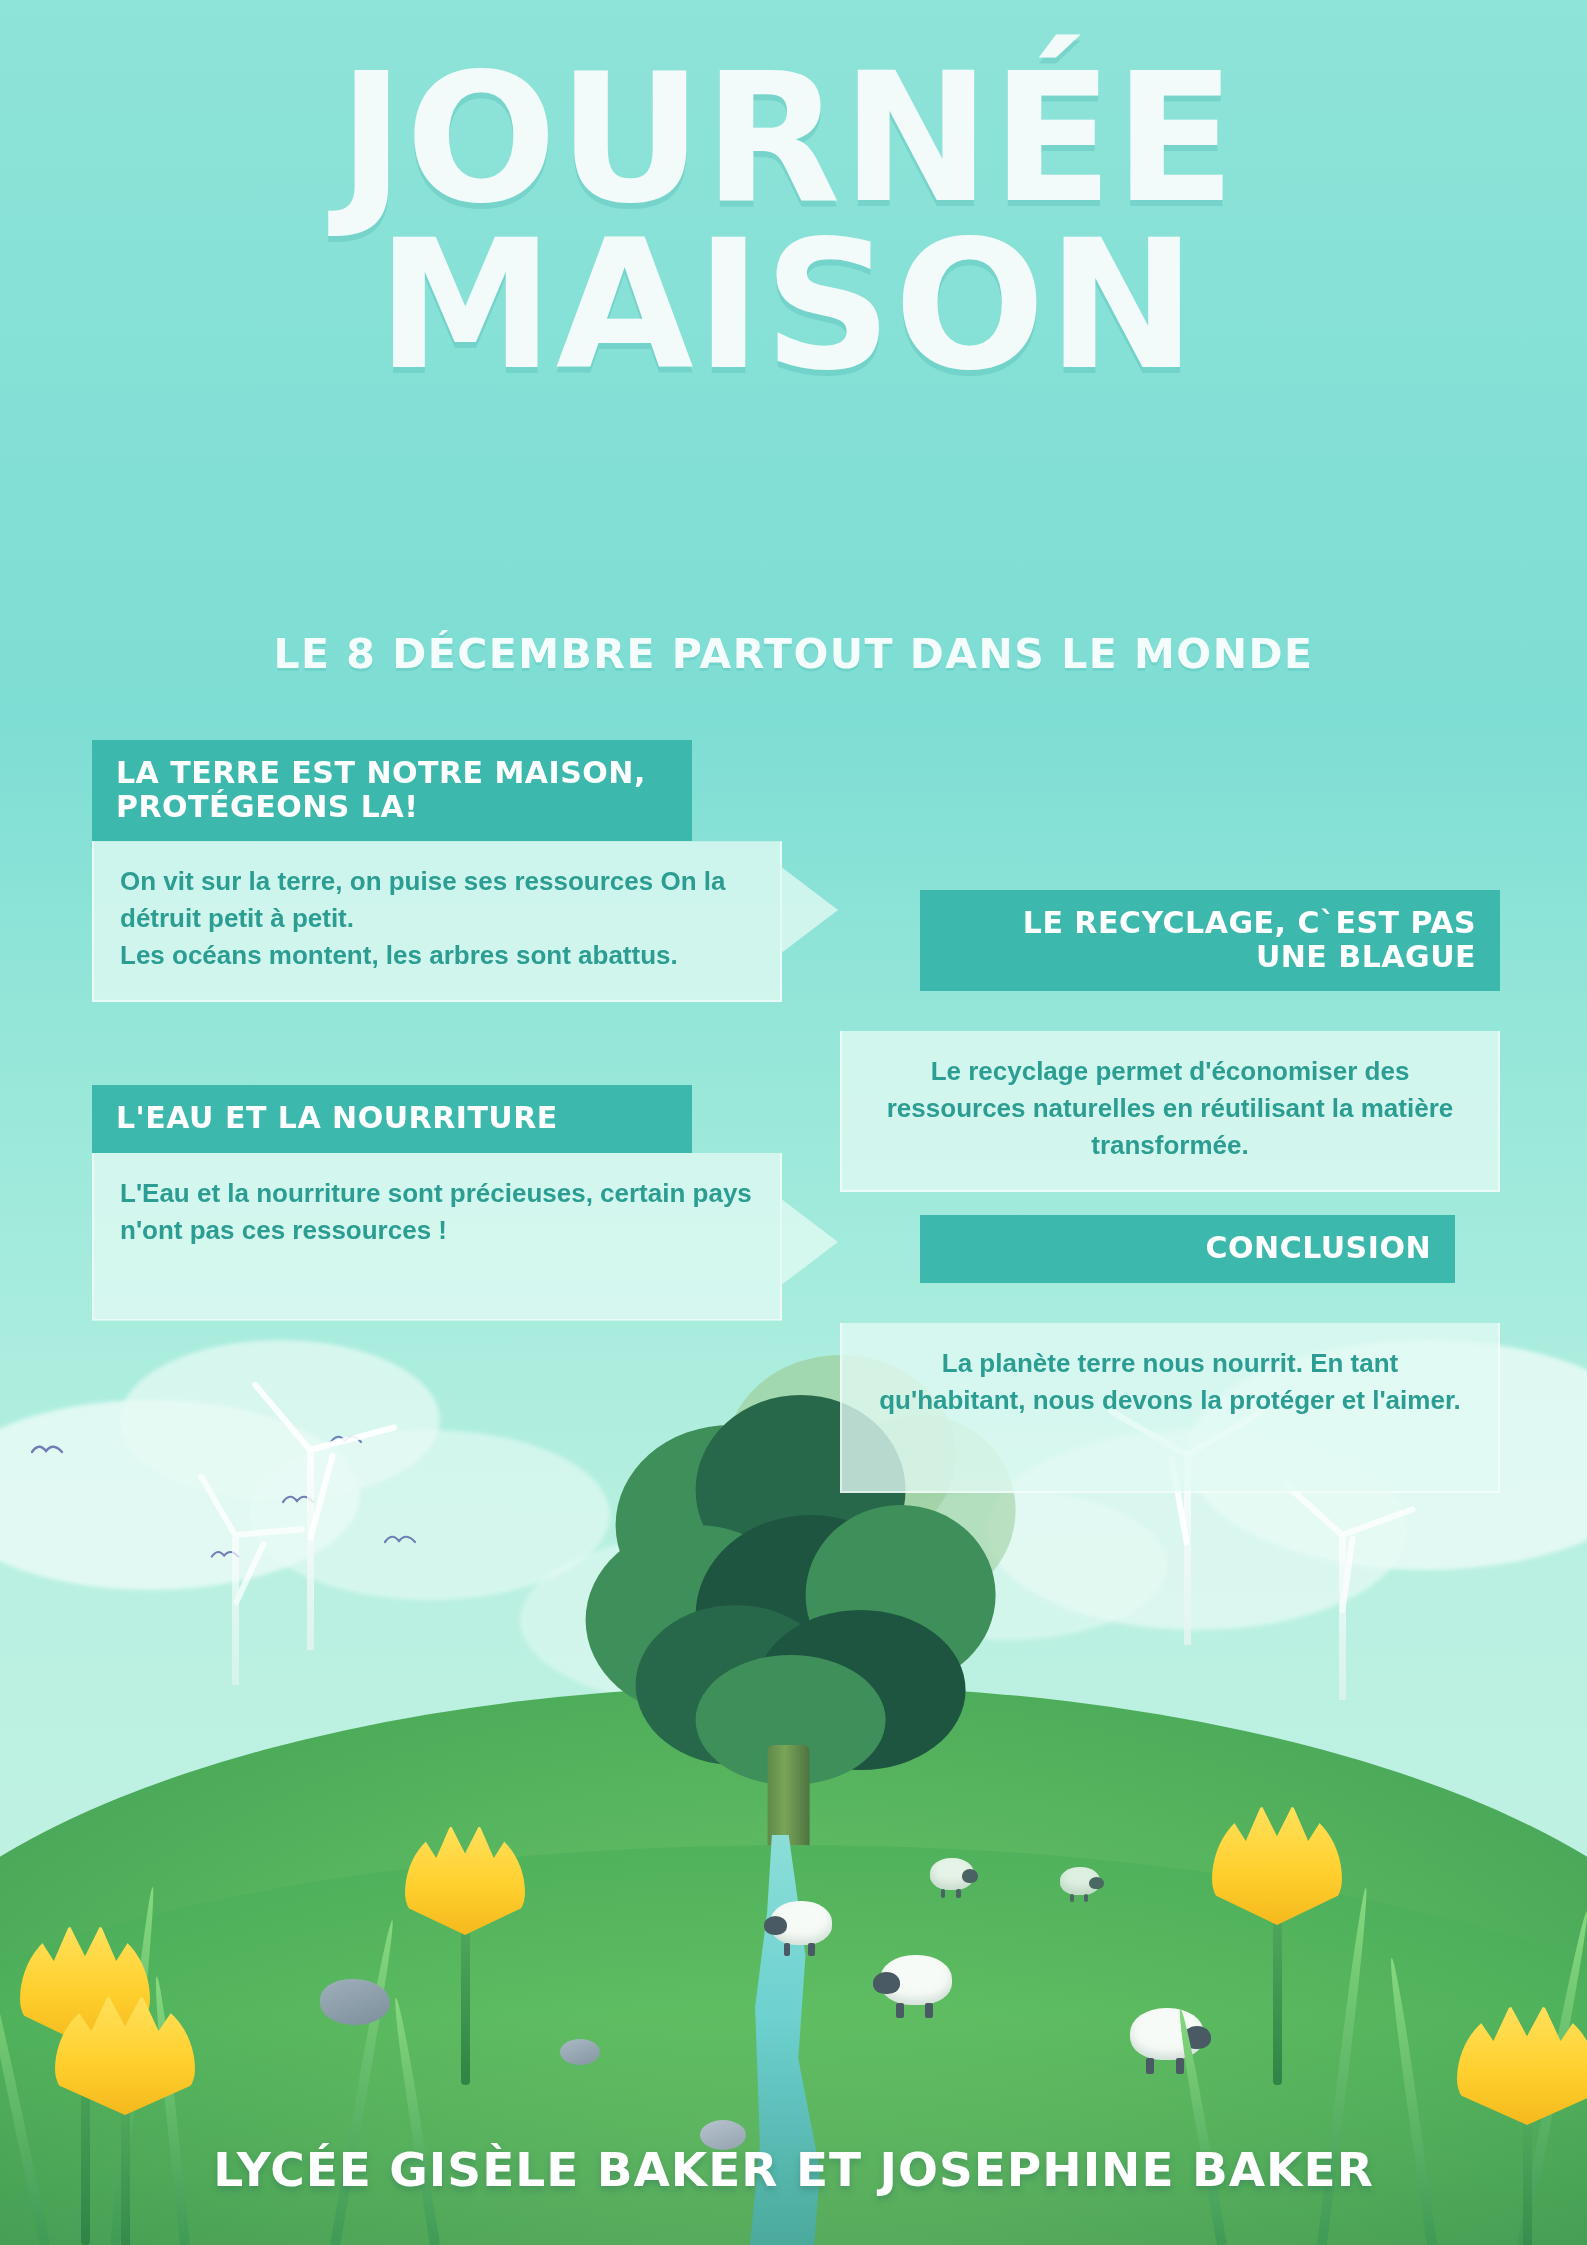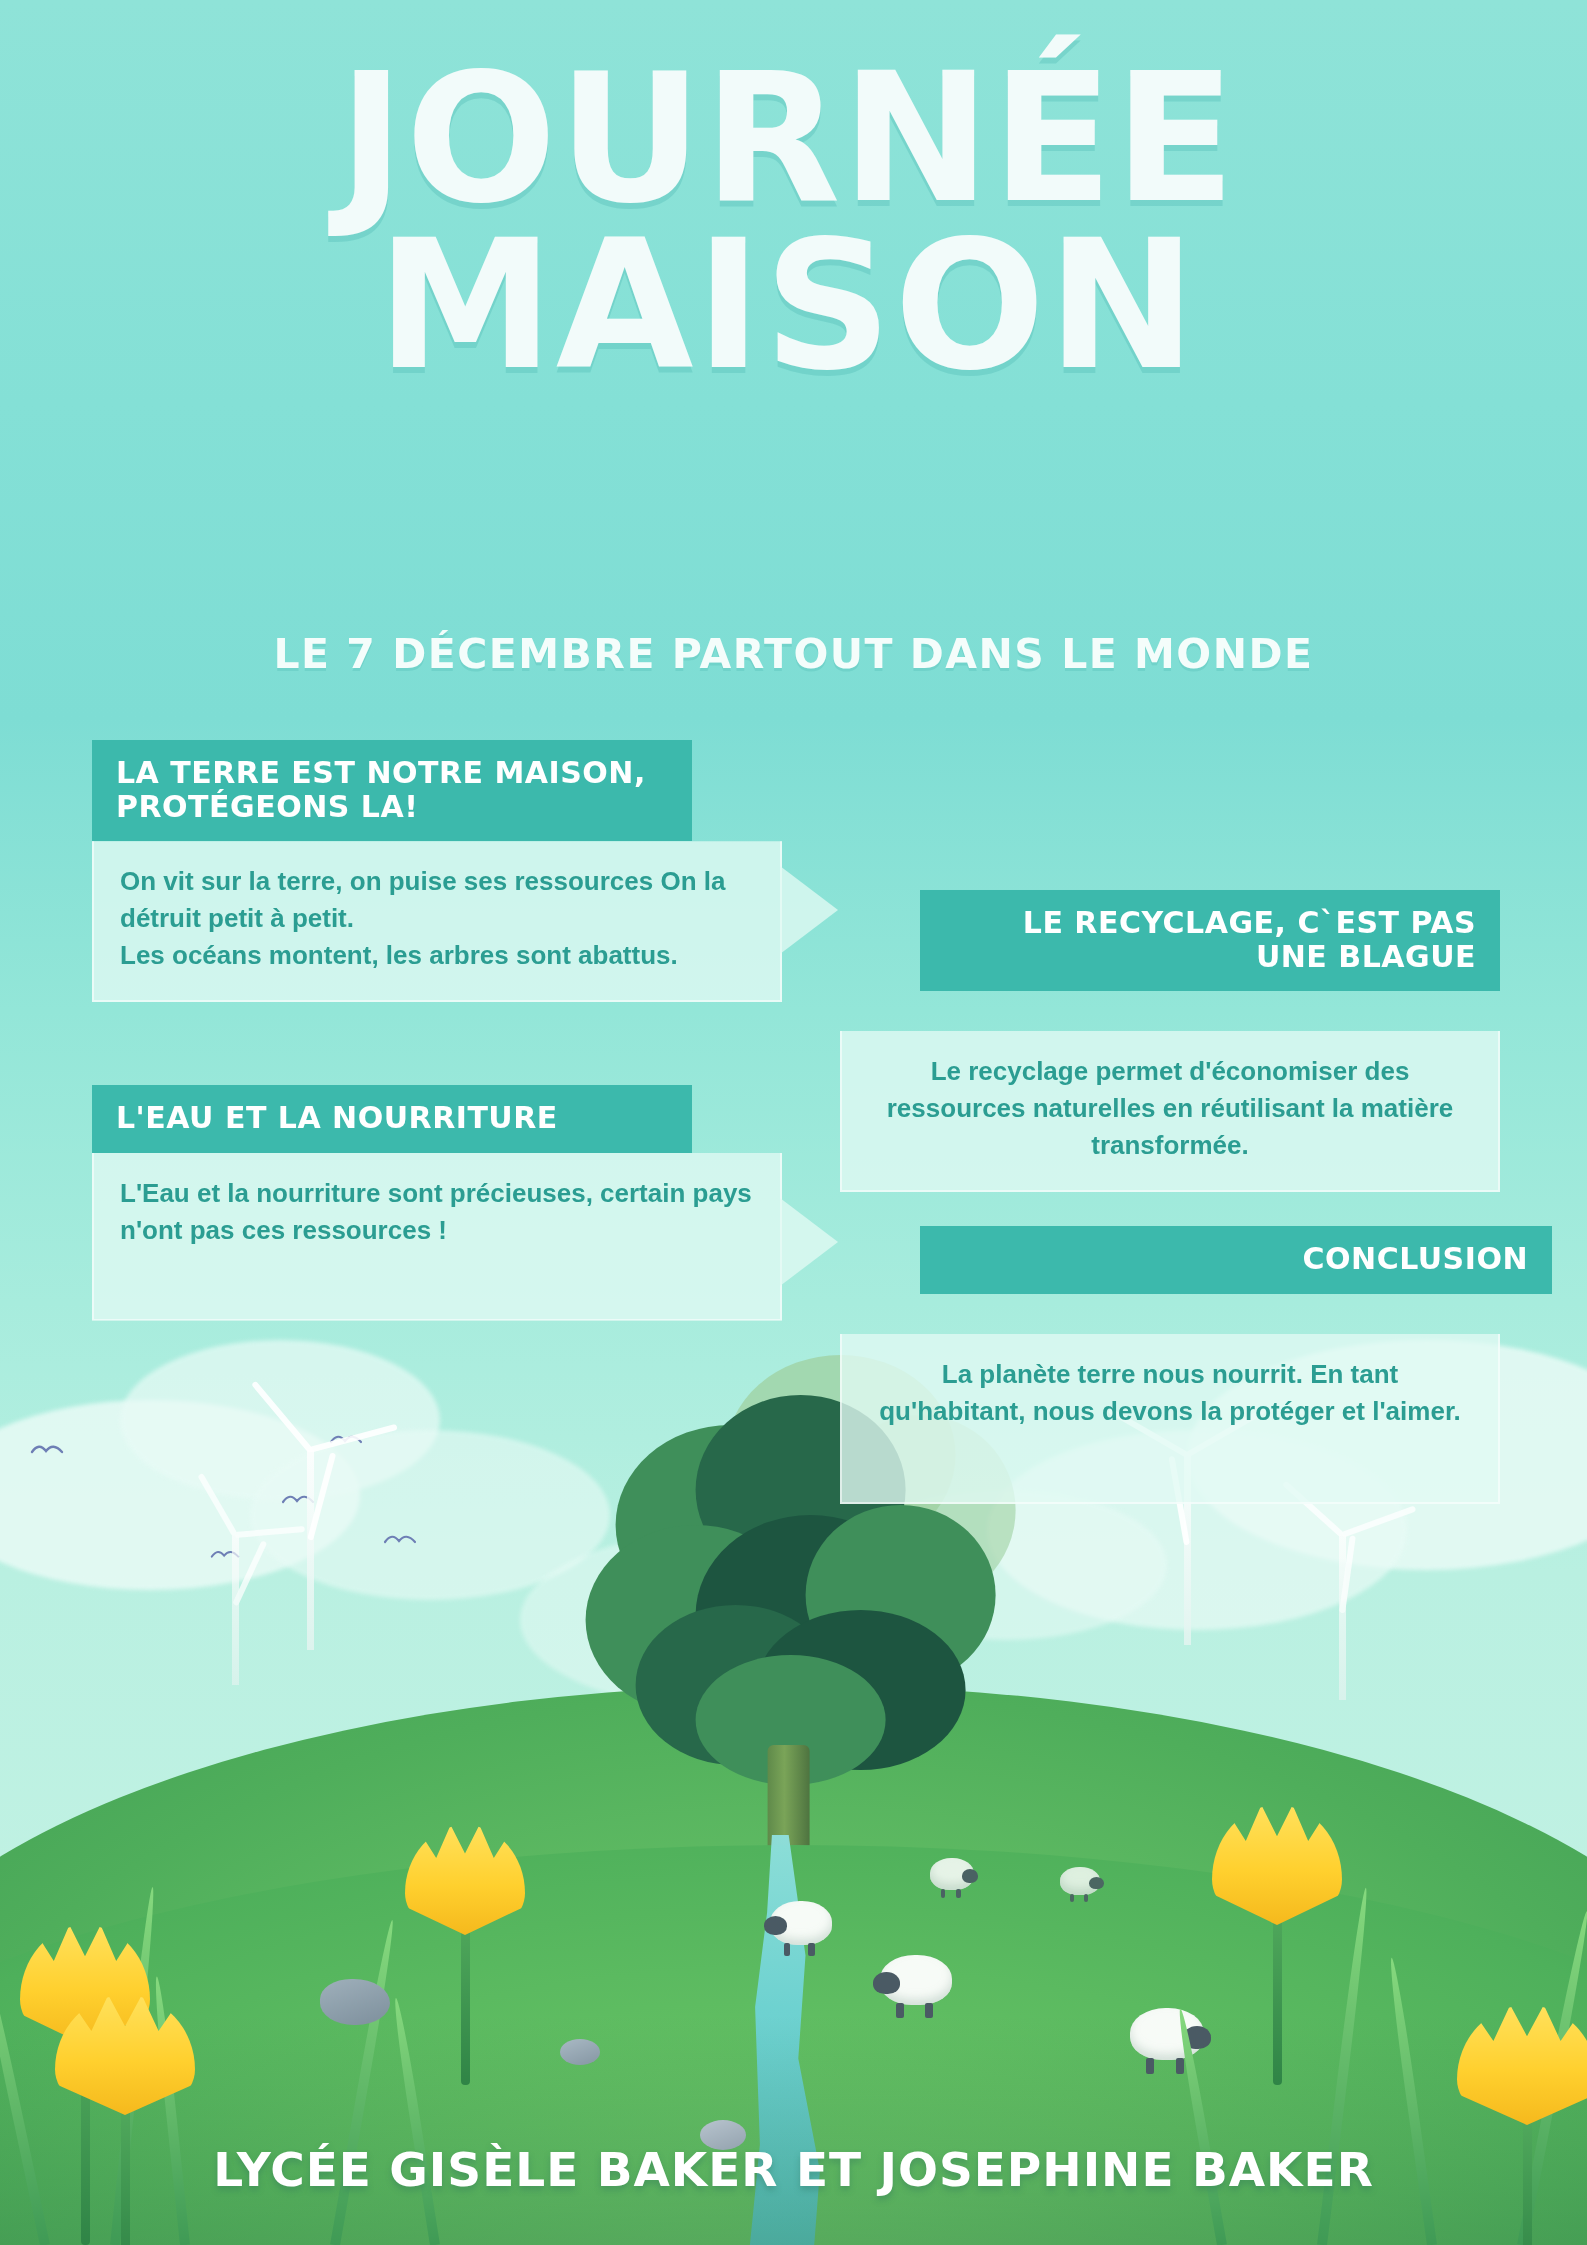"LE 7 DÉCEMBRE PARTOUT DANS" div.subtitle { text: 7 -> 8 }
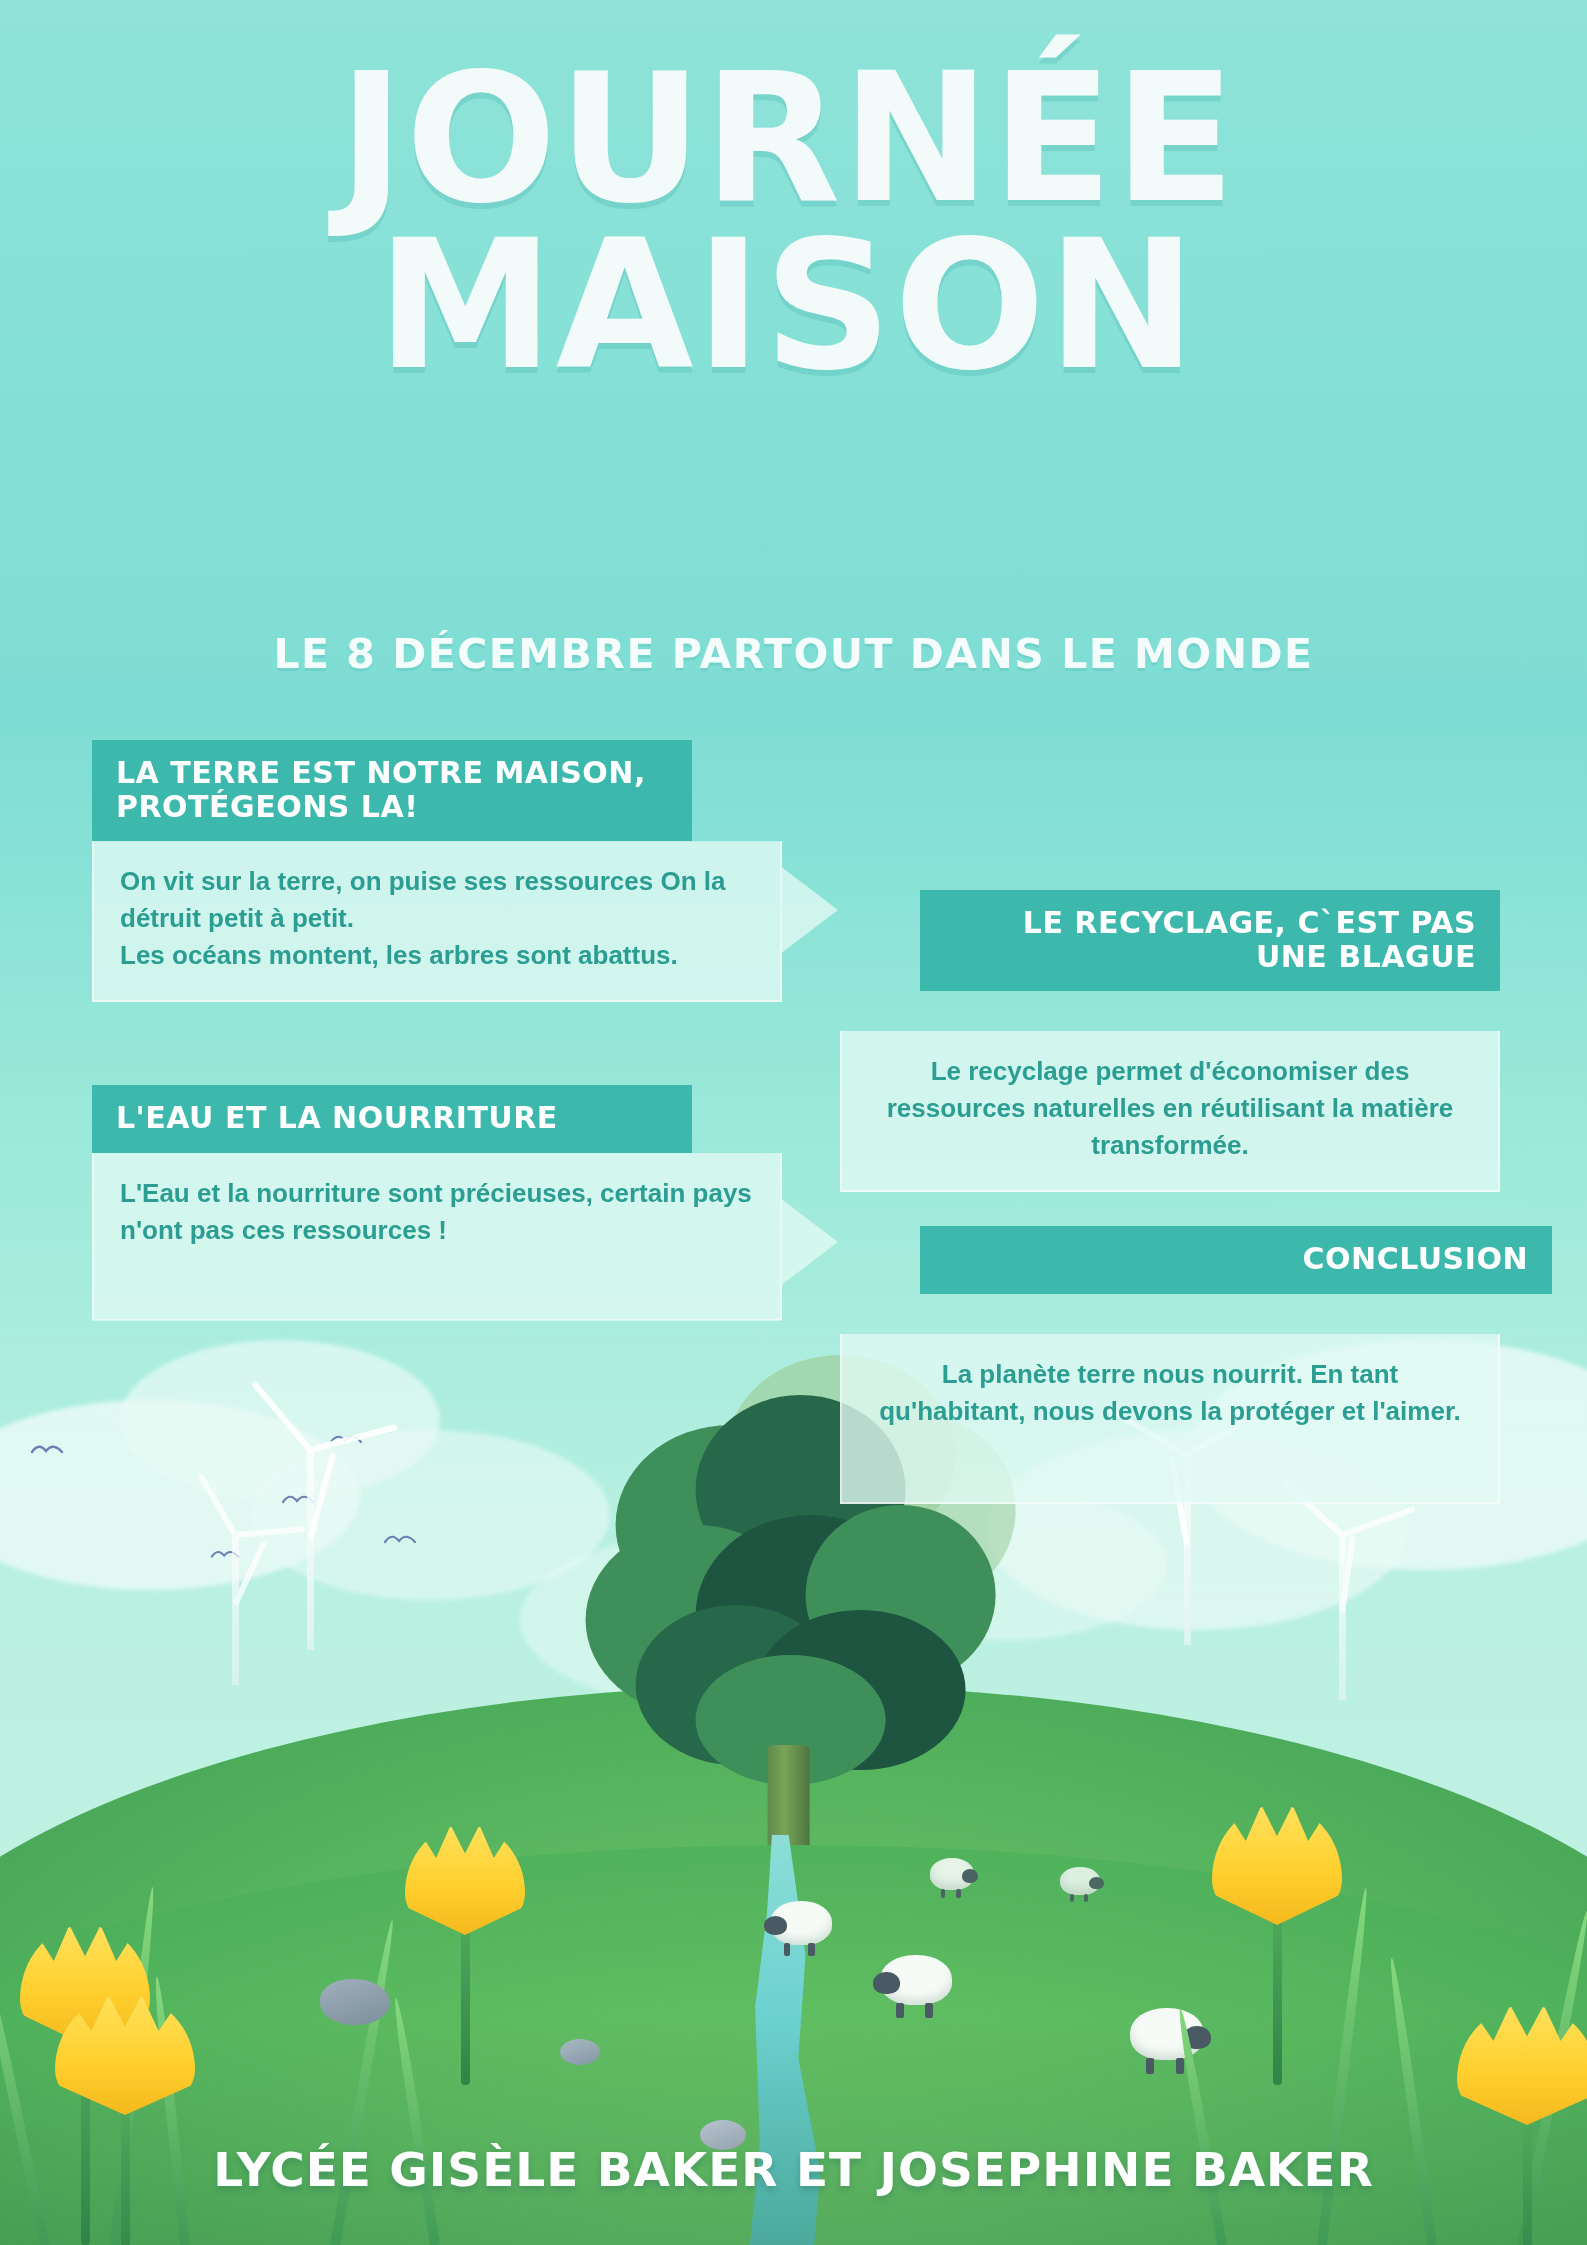"CONCLUSION" .card4 .card-head { margin-top: 11px -> none; width: 632px -> 535px }
